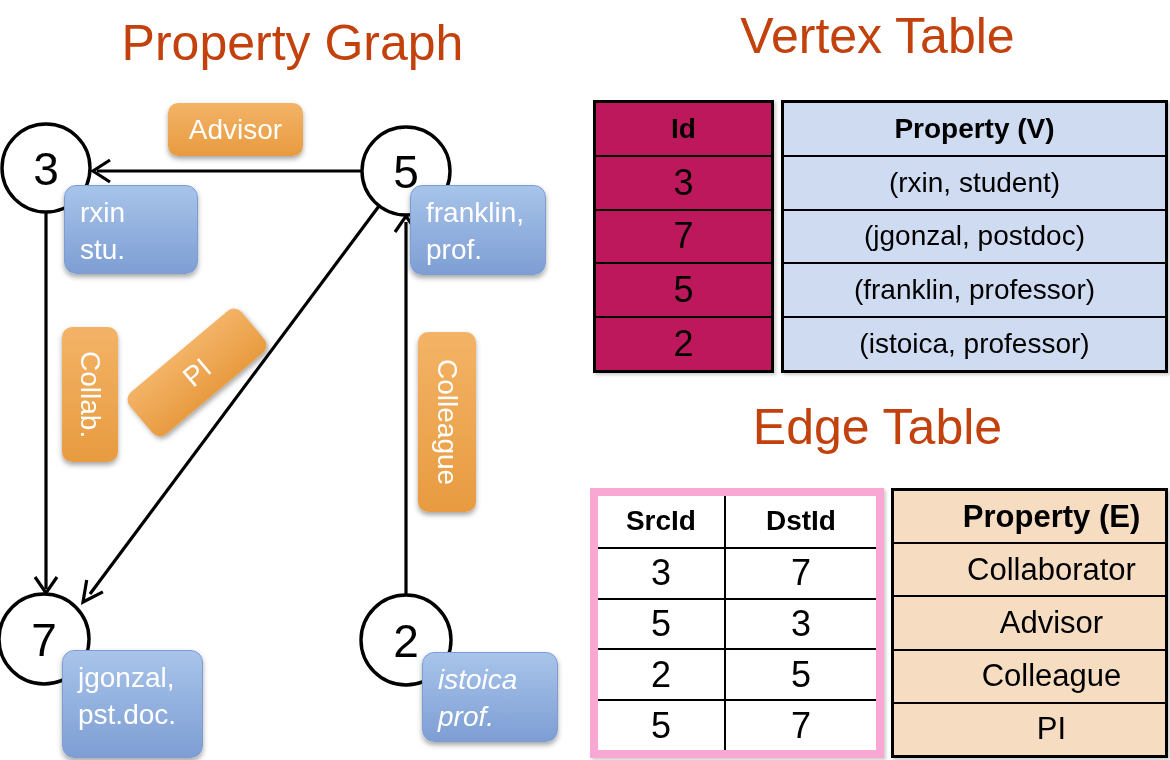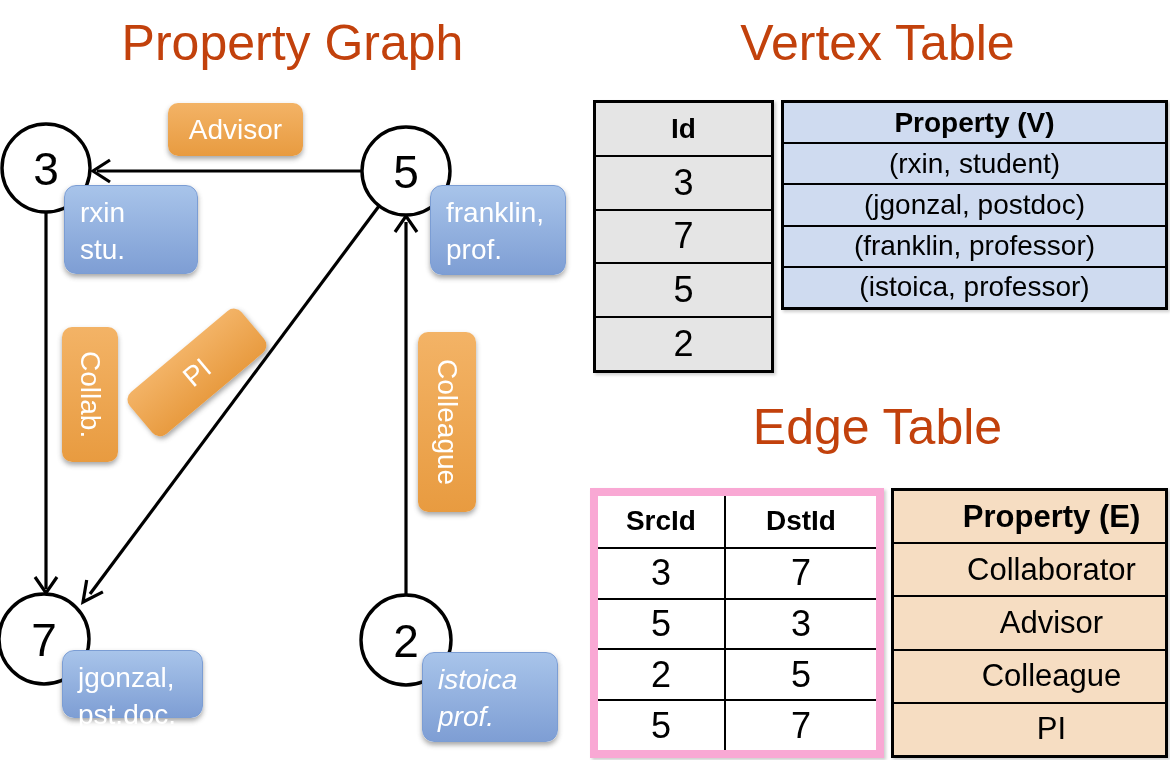"Vertex Table" #vertex-title { top: 14px -> 7px }
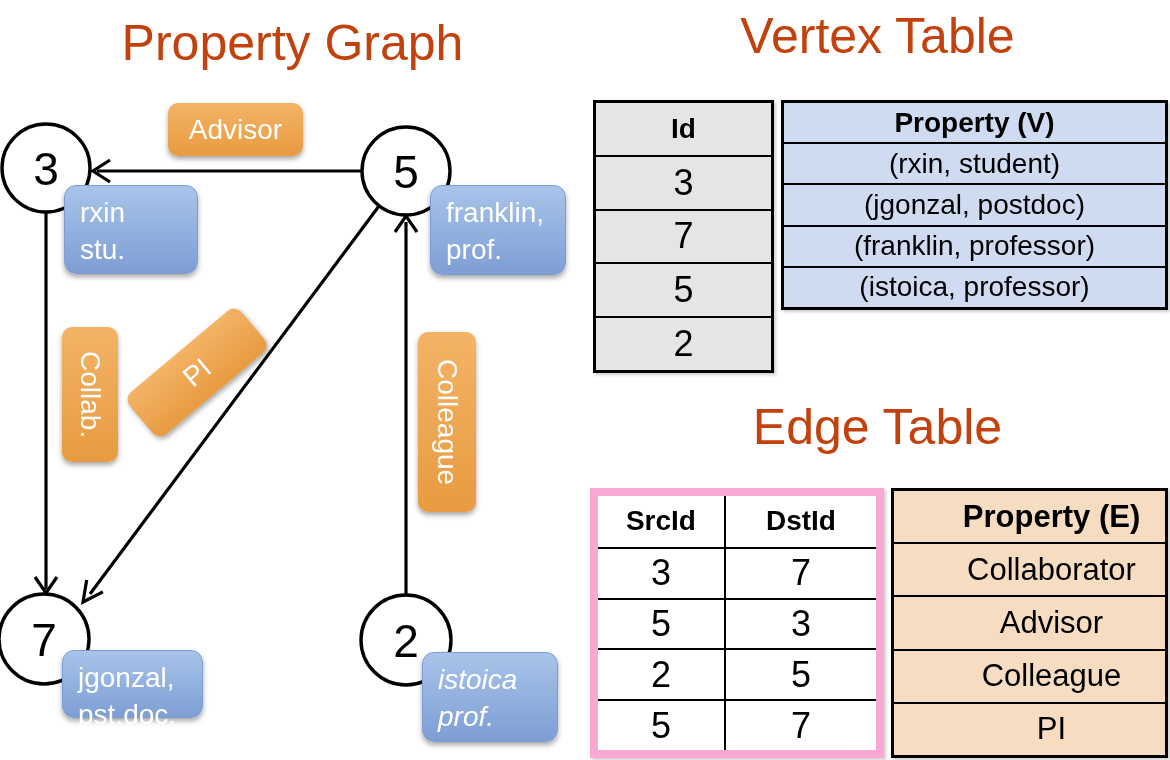"Id" .tcol { background: #e5e5e5 -> #be185d }
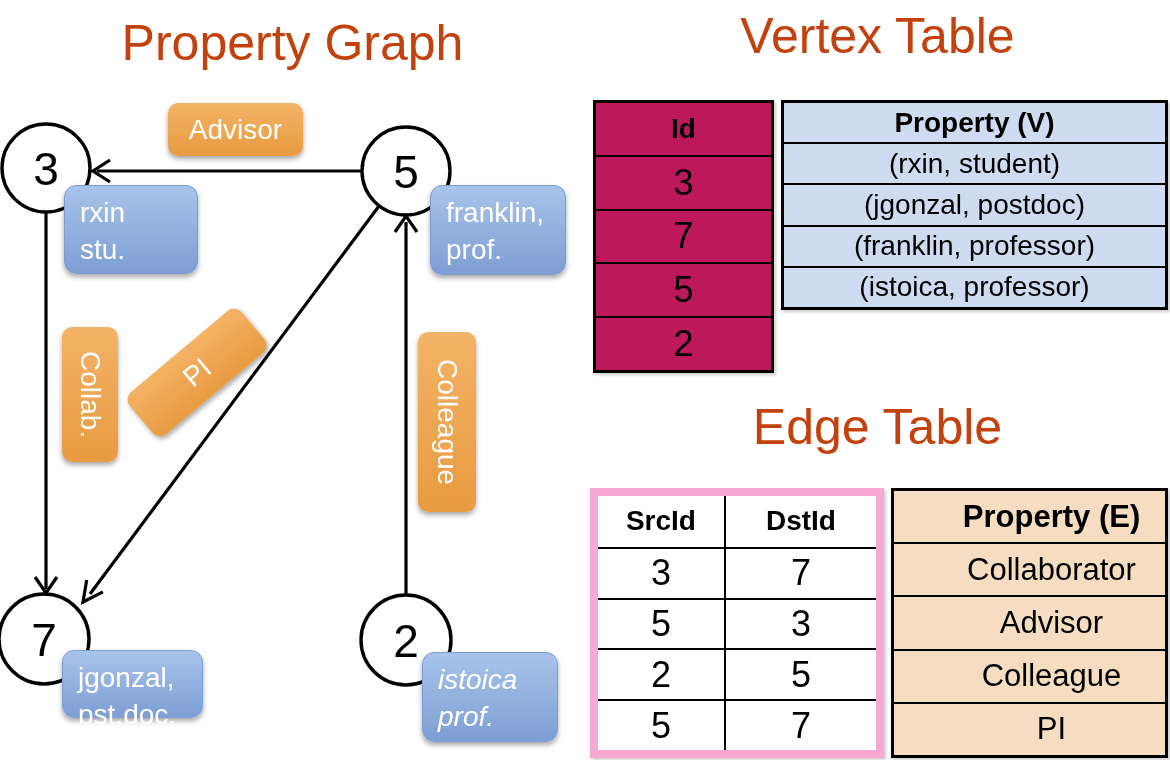"Property (V)" #vt-prop-col { height: 210px -> 273px }
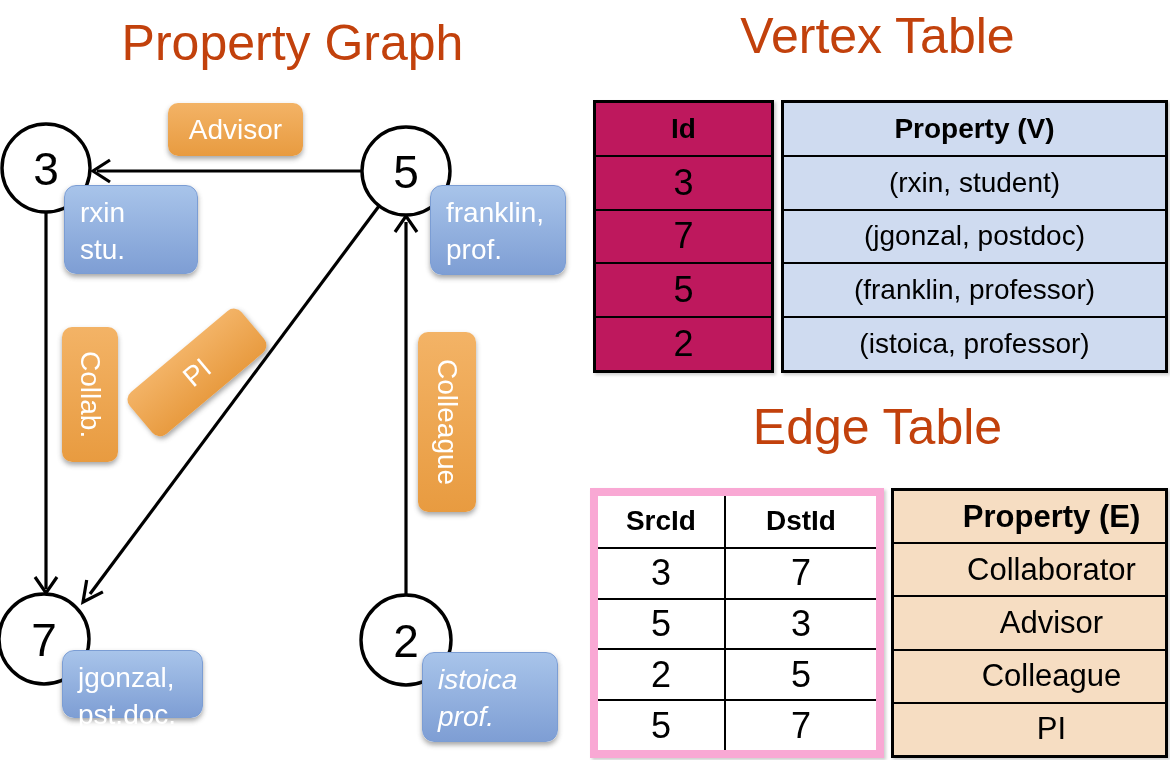"franklin," #vlabel-franklin { left: 430px -> 410px }
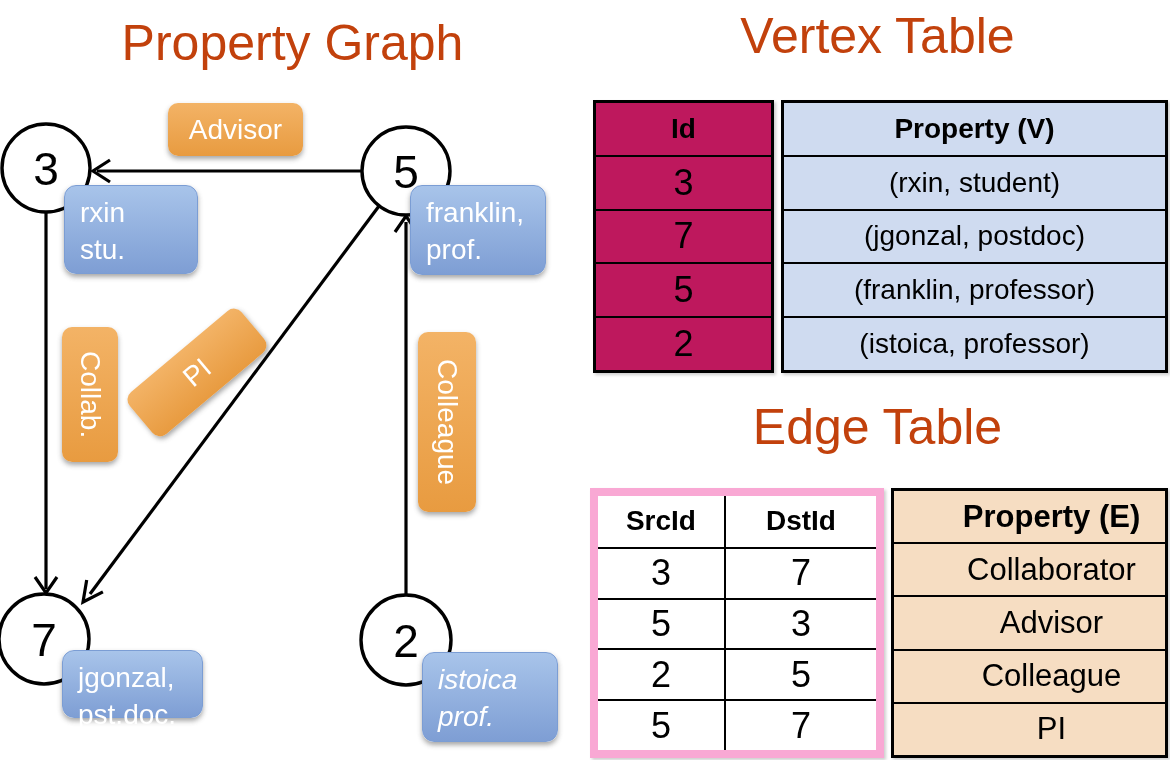"jgonzal," #vlabel-jgonzal { height: 68px -> 108px }
